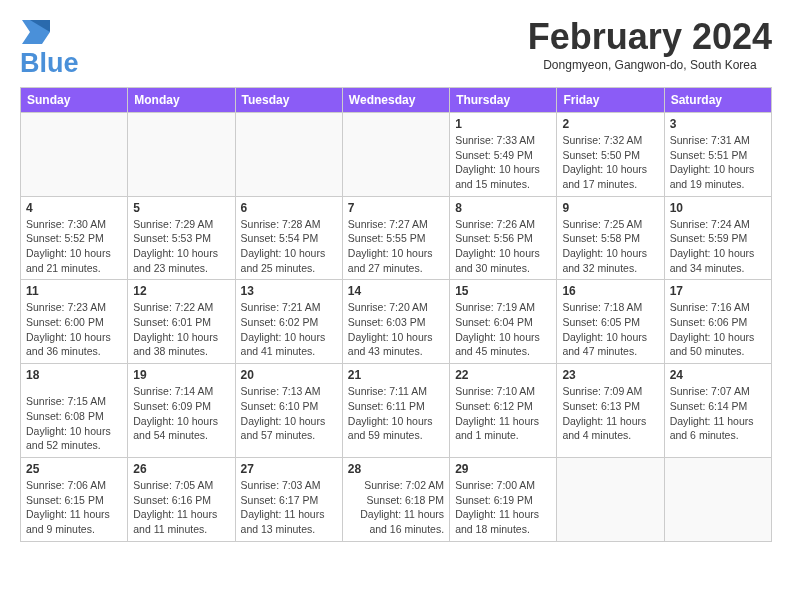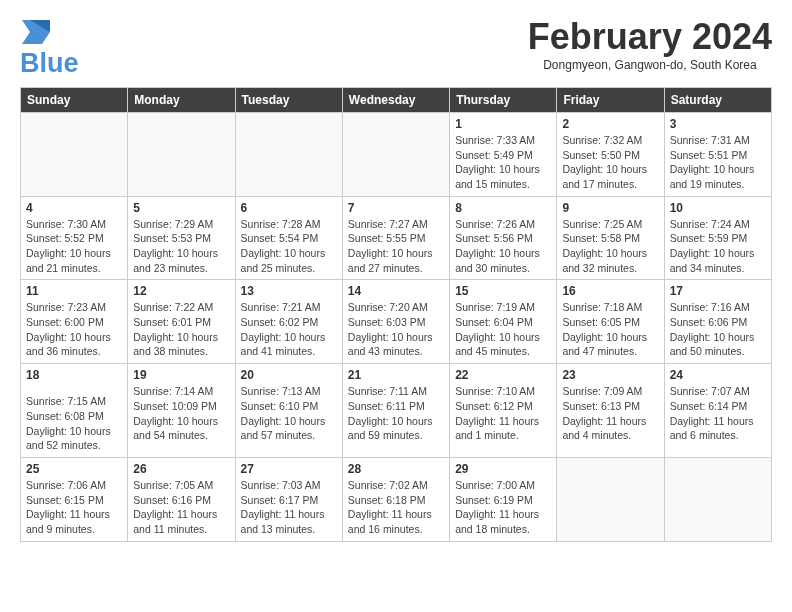"Sunday" .calendar th { background-color: #404040 -> #8b5cf6 }
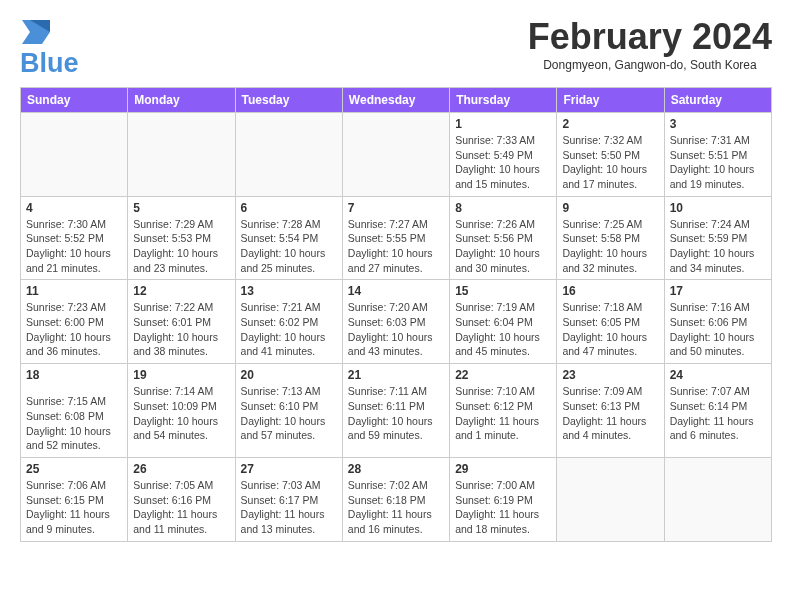"Sunrise: 7:14 AM" div.day-info { text: 10:09 -> 6:09 }
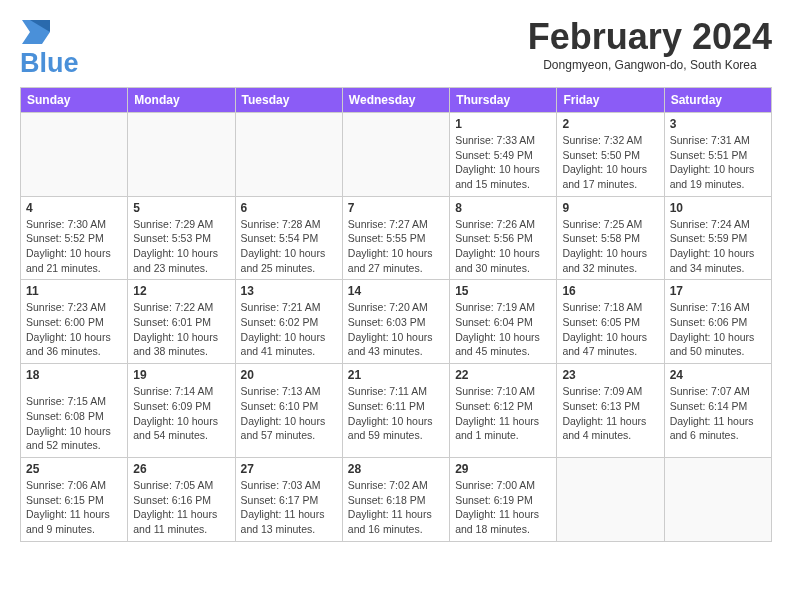"Sunrise: 7:02 AM" div.day-info { text-align: none -> right }
